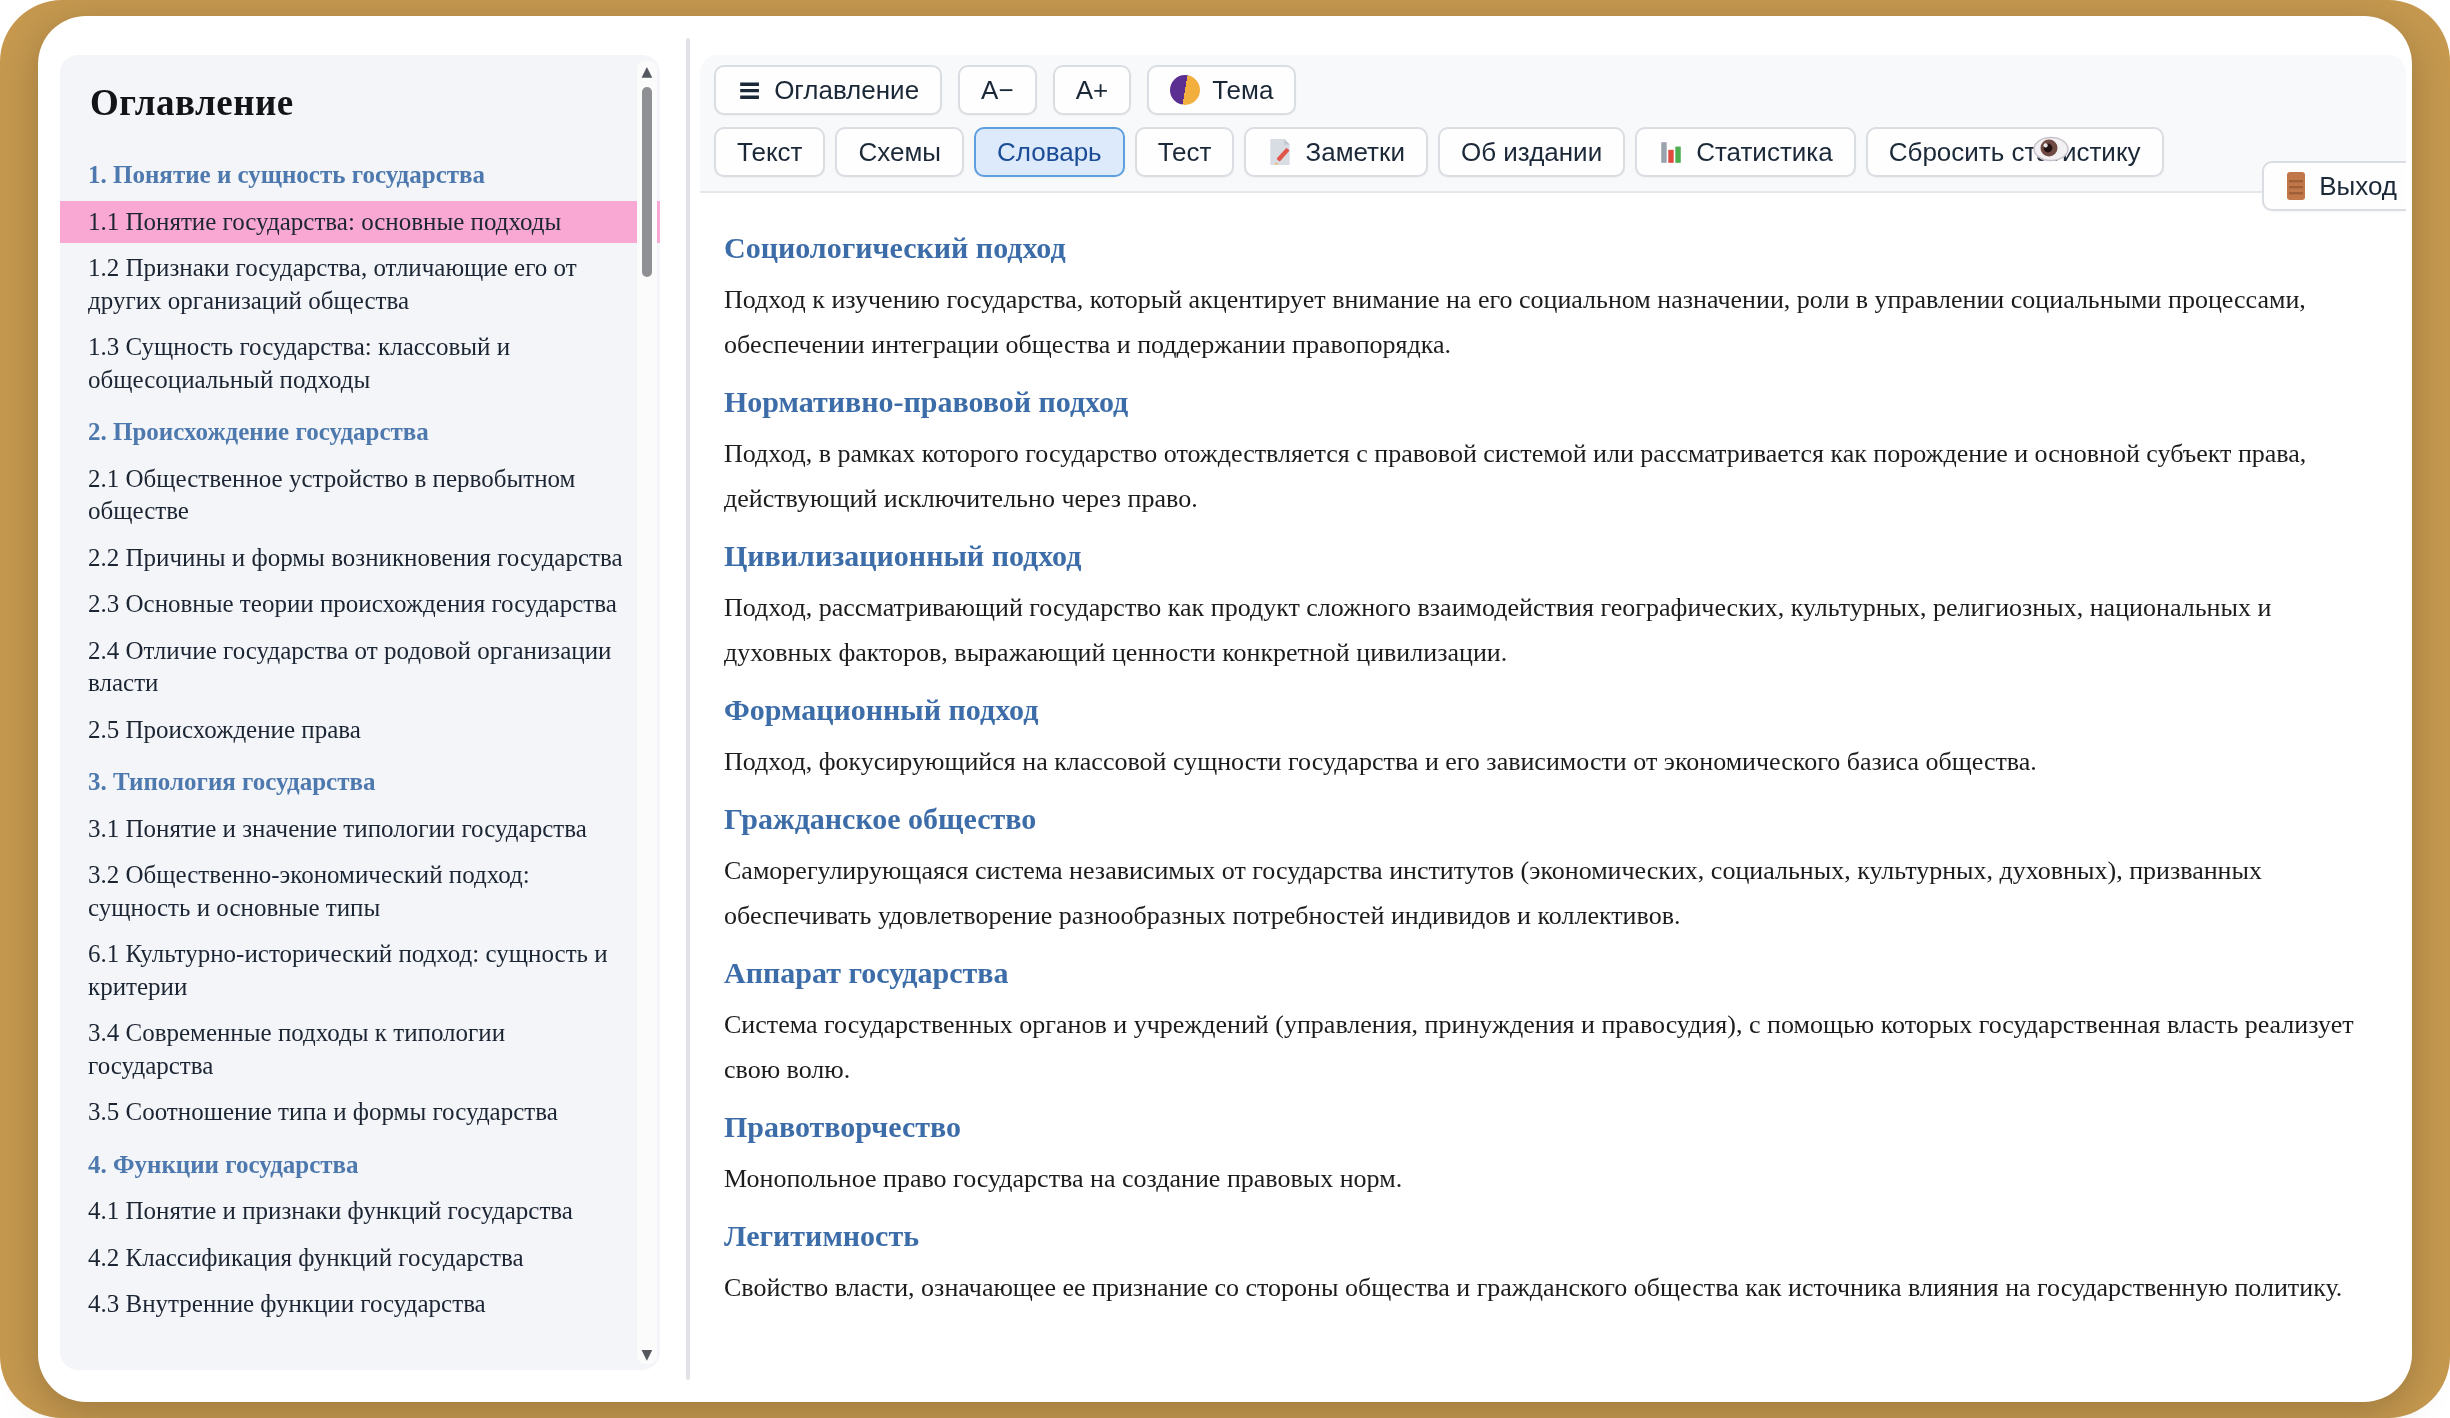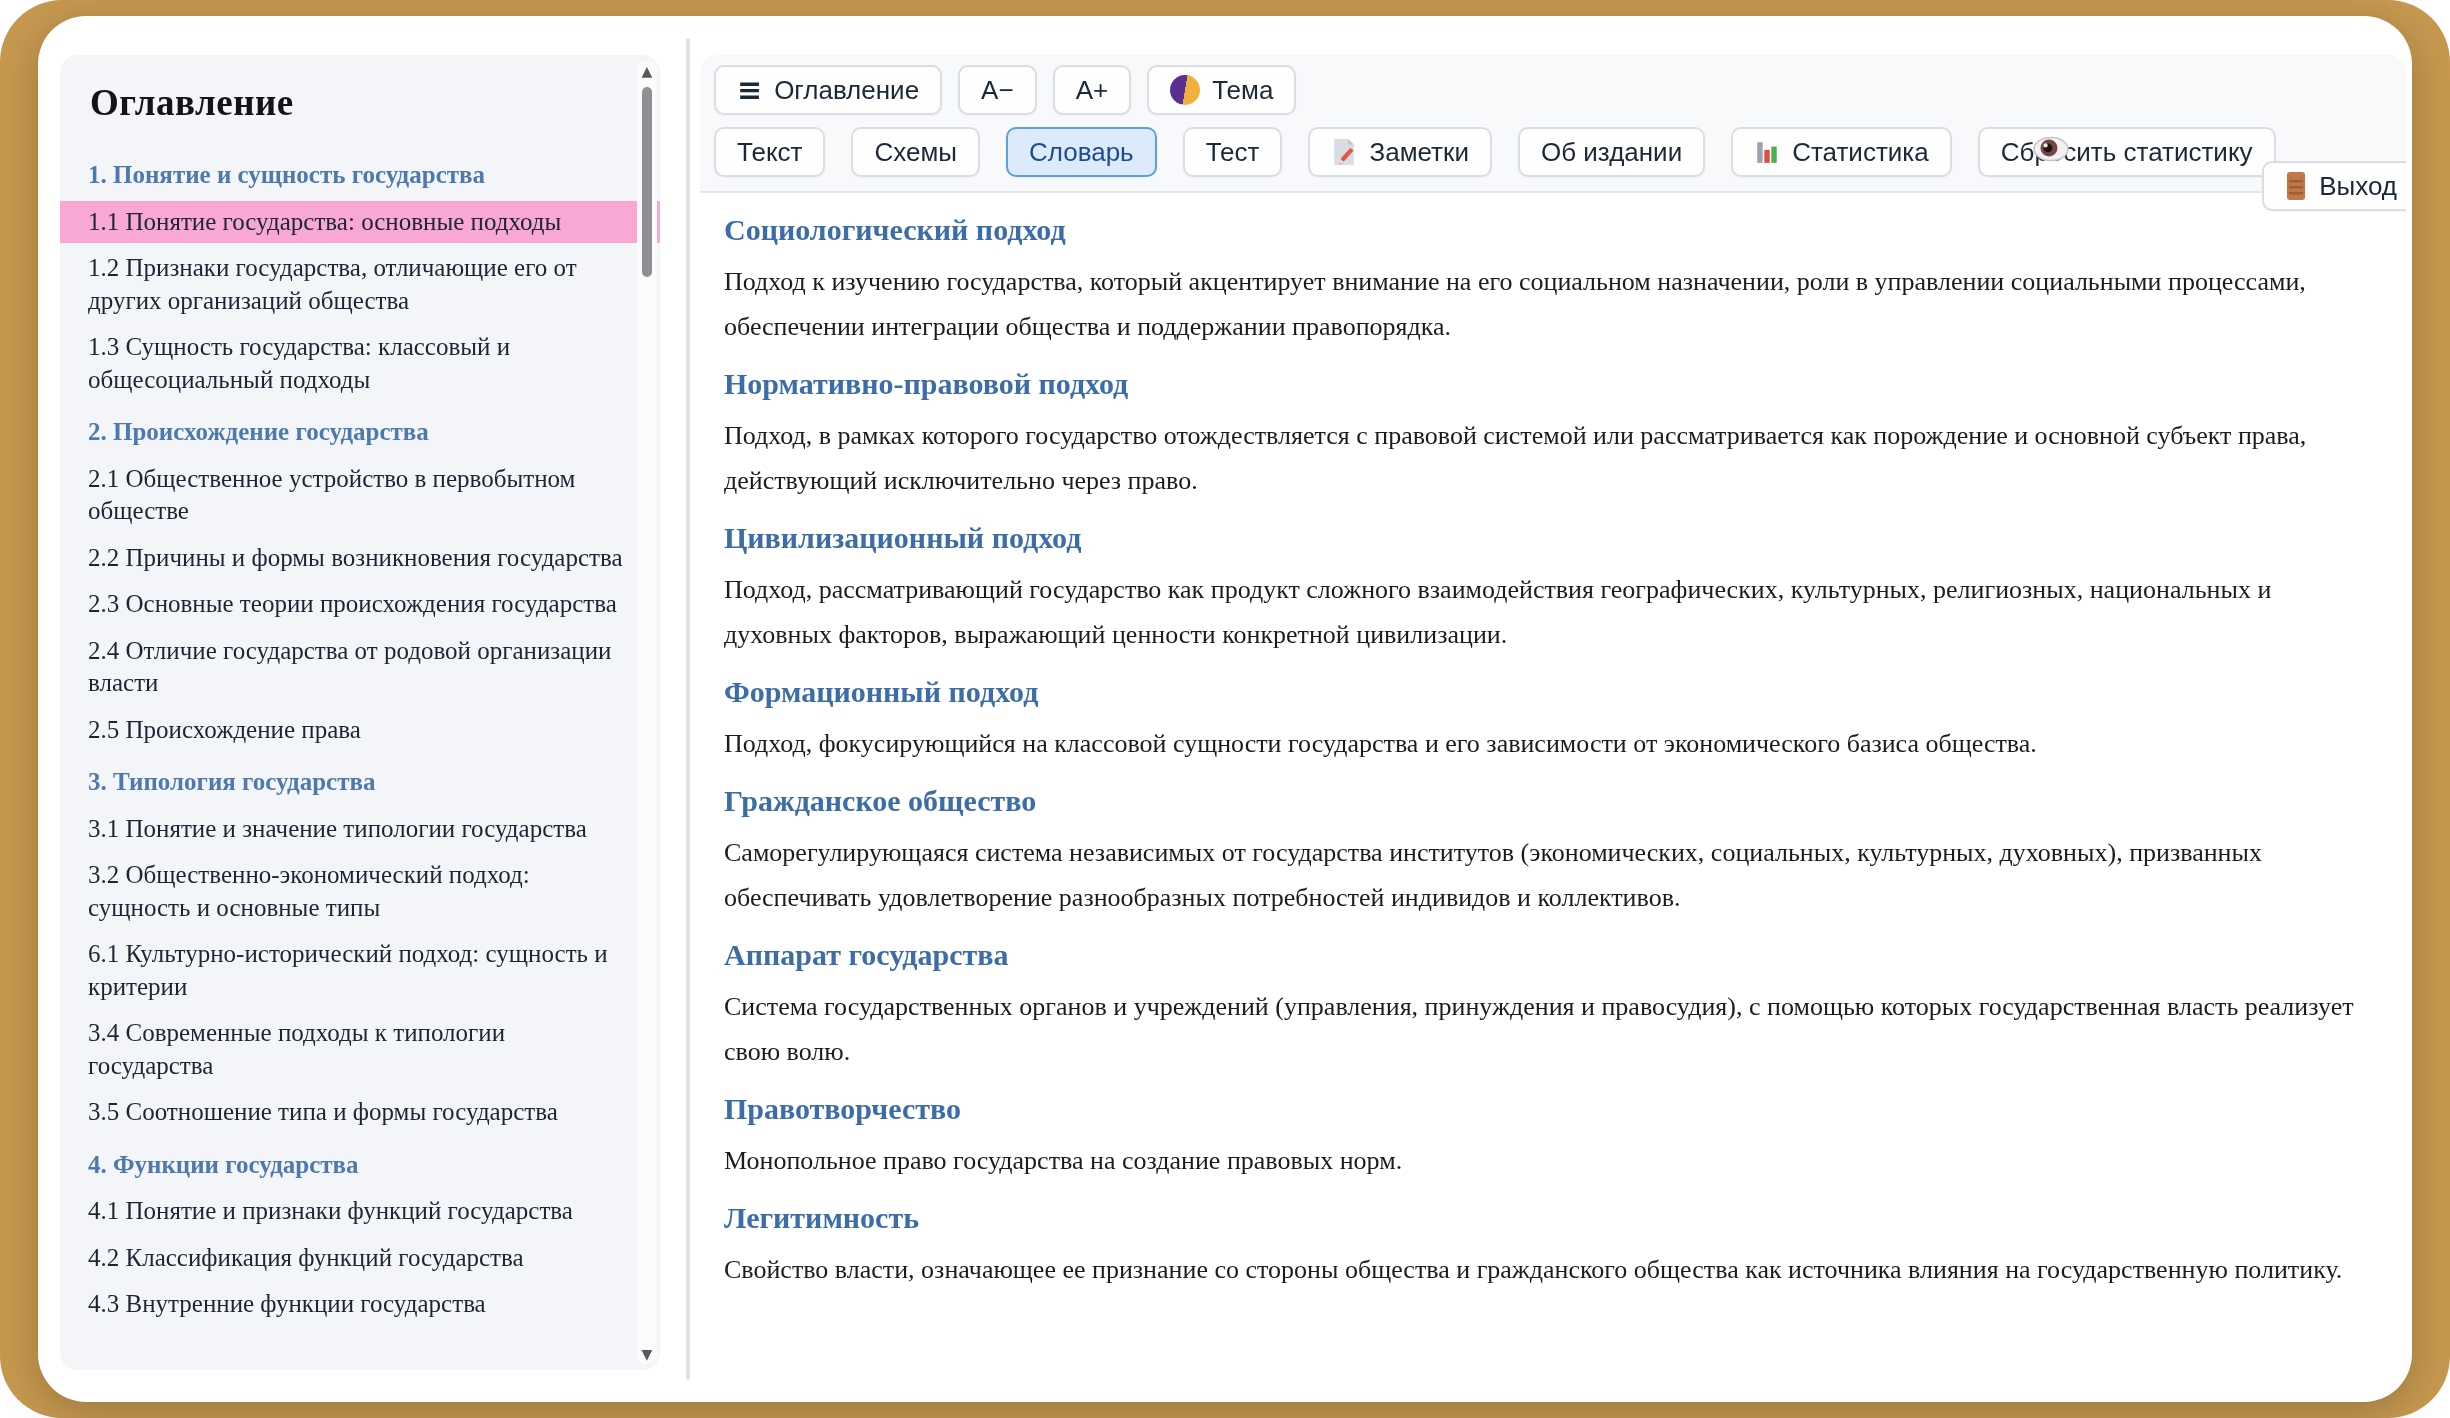"Текст" .trow.second { gap: 26px -> 10px }
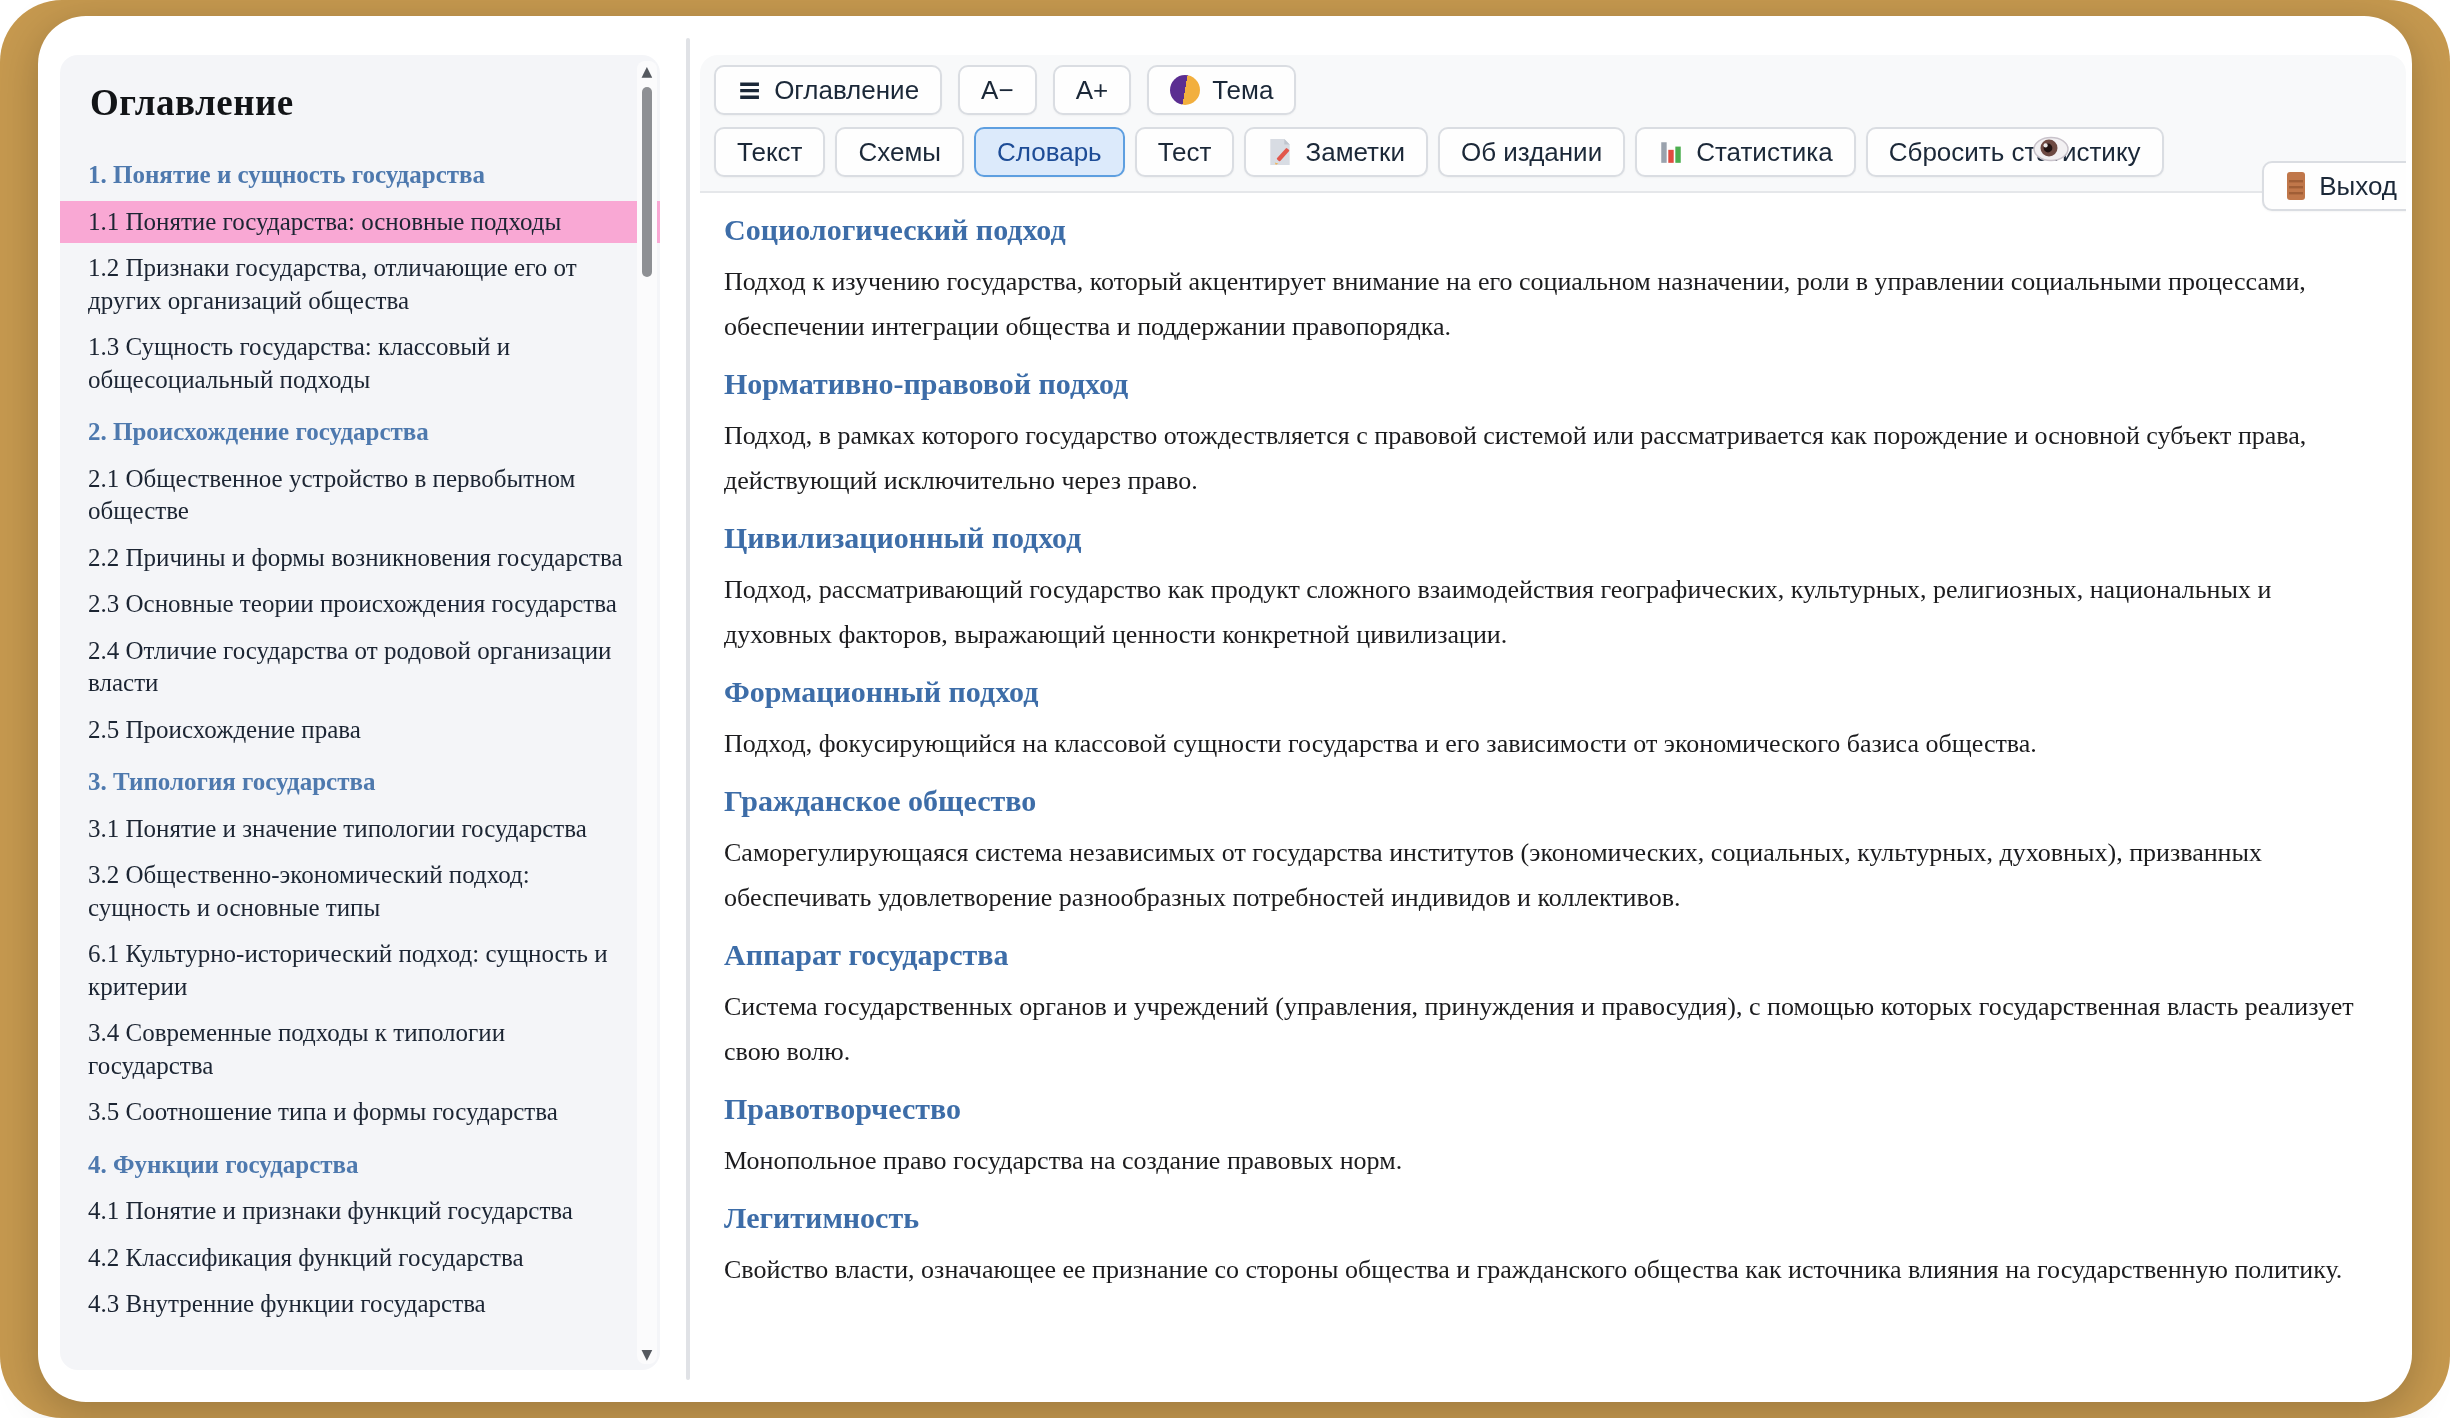"Социологический подход" .content { padding: 16px 42px 30px 24px -> 34px 42px 30px 24px }
